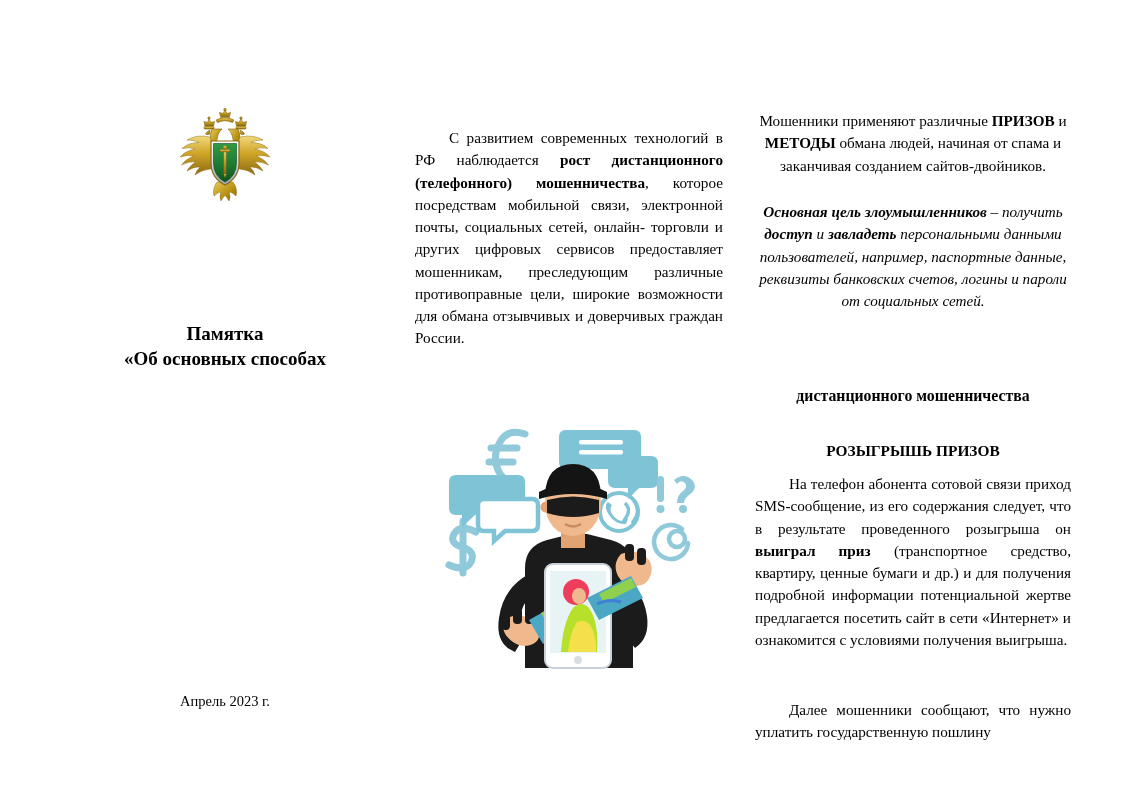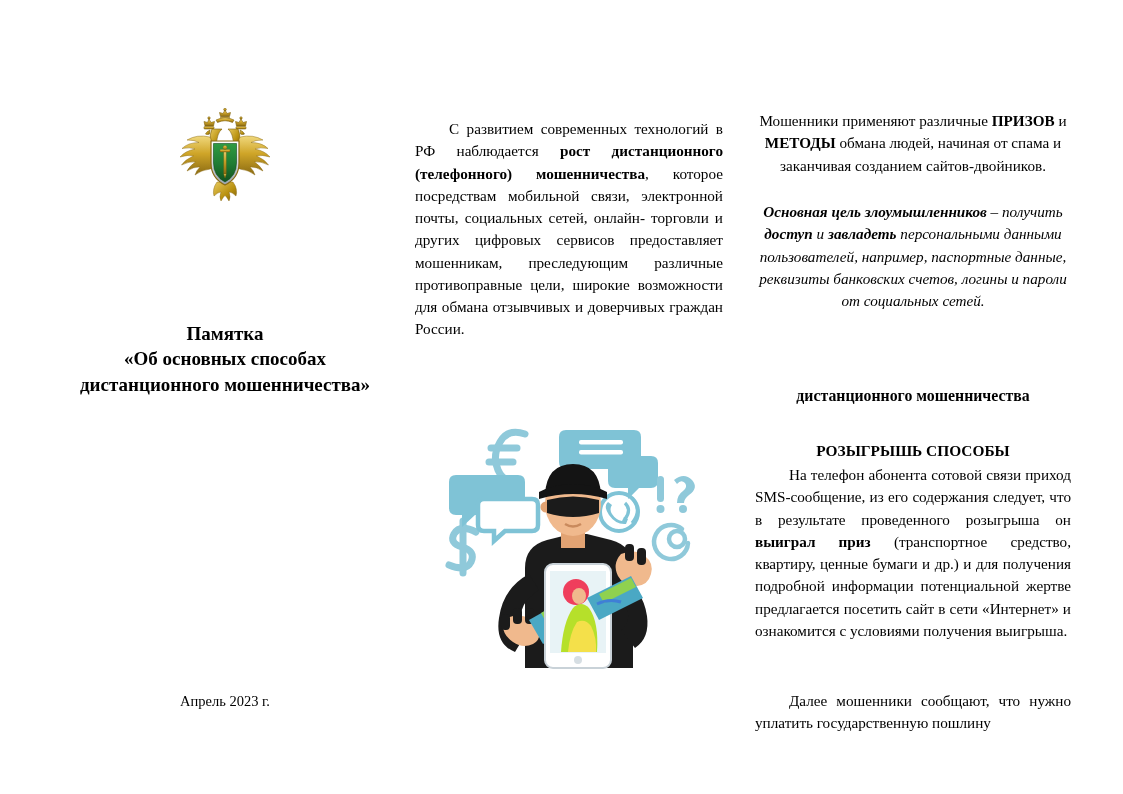"С развитием современных технологий в" .para { margin: 8px 0 0 0 -> 17px 0 0 0 }
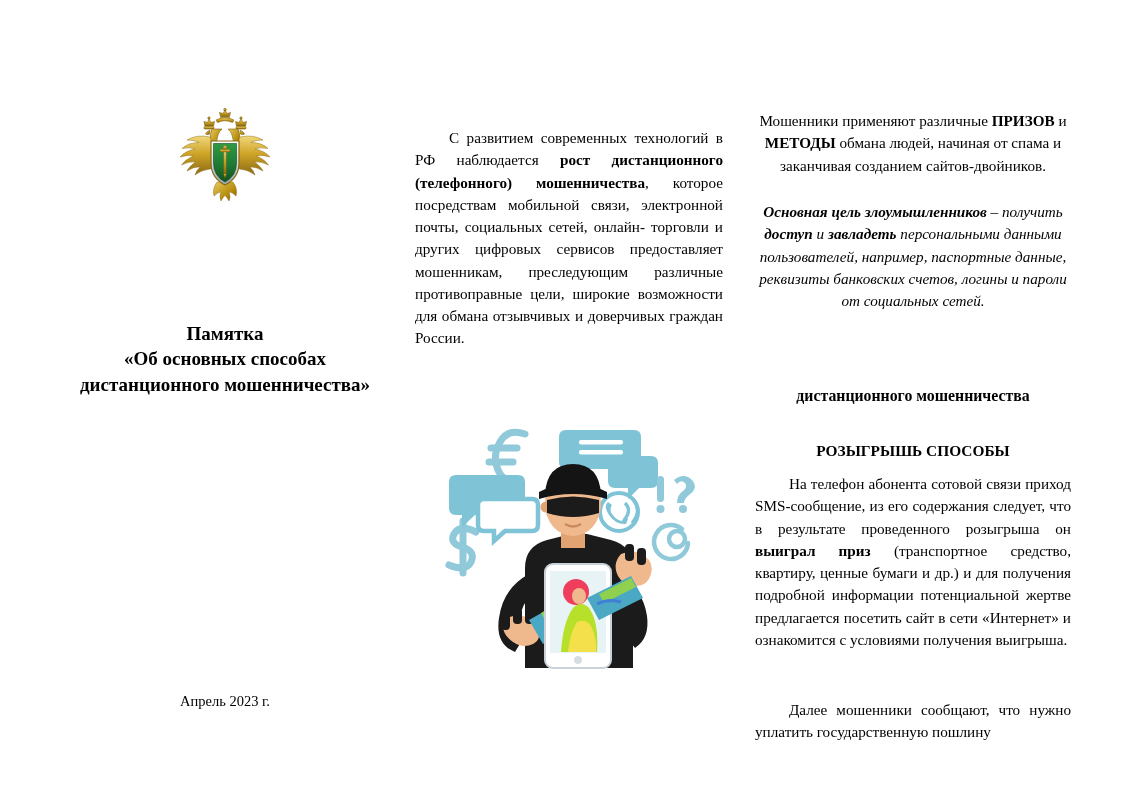"дистанционного мошенничества»" div { html: <div>дистанционного мошенничества»</div> -> none }
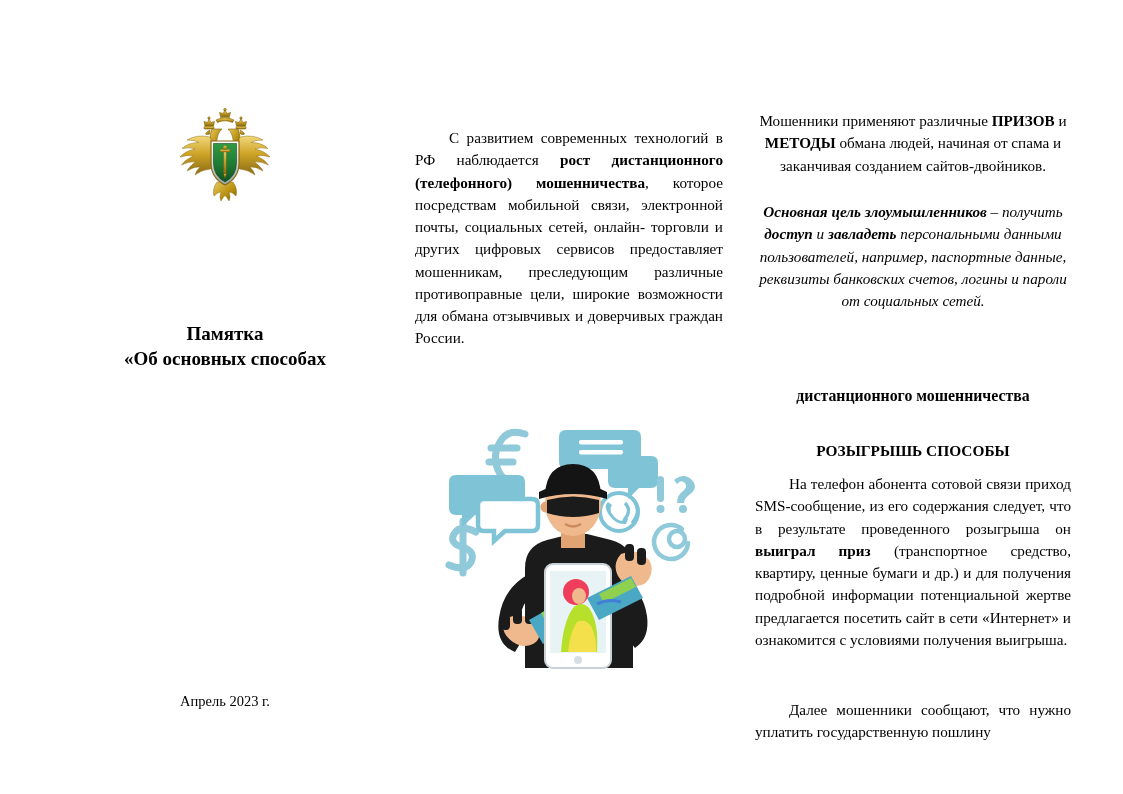"РОЗЫГРЫШЬ СПОСОБЫ" p.heading-caps { text: СПОСОБЫ -> ПРИЗОВ }
